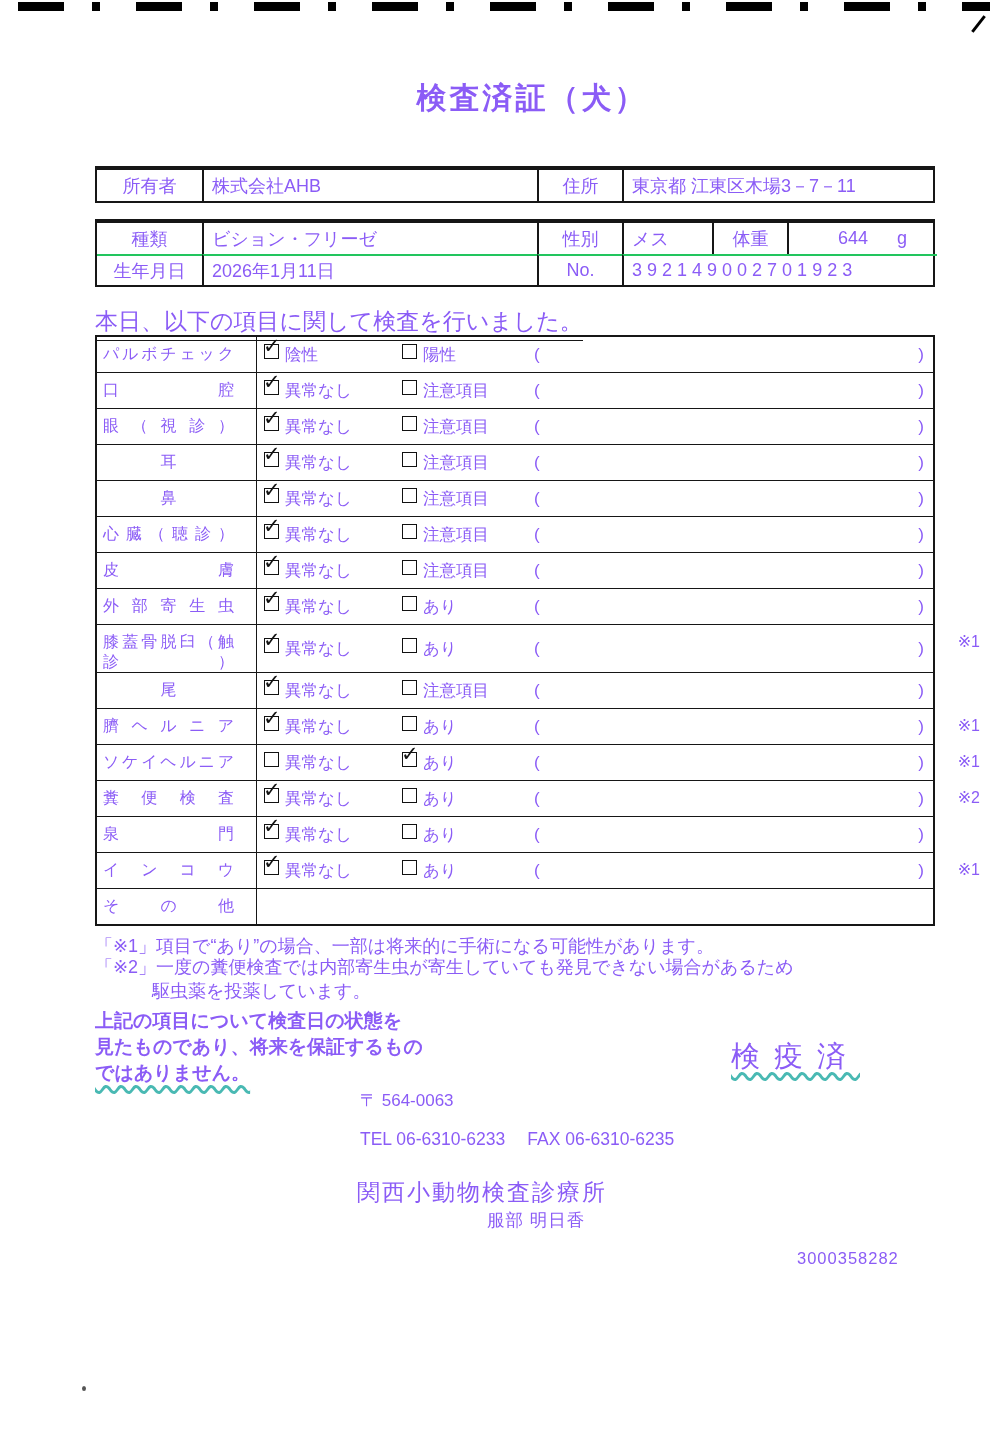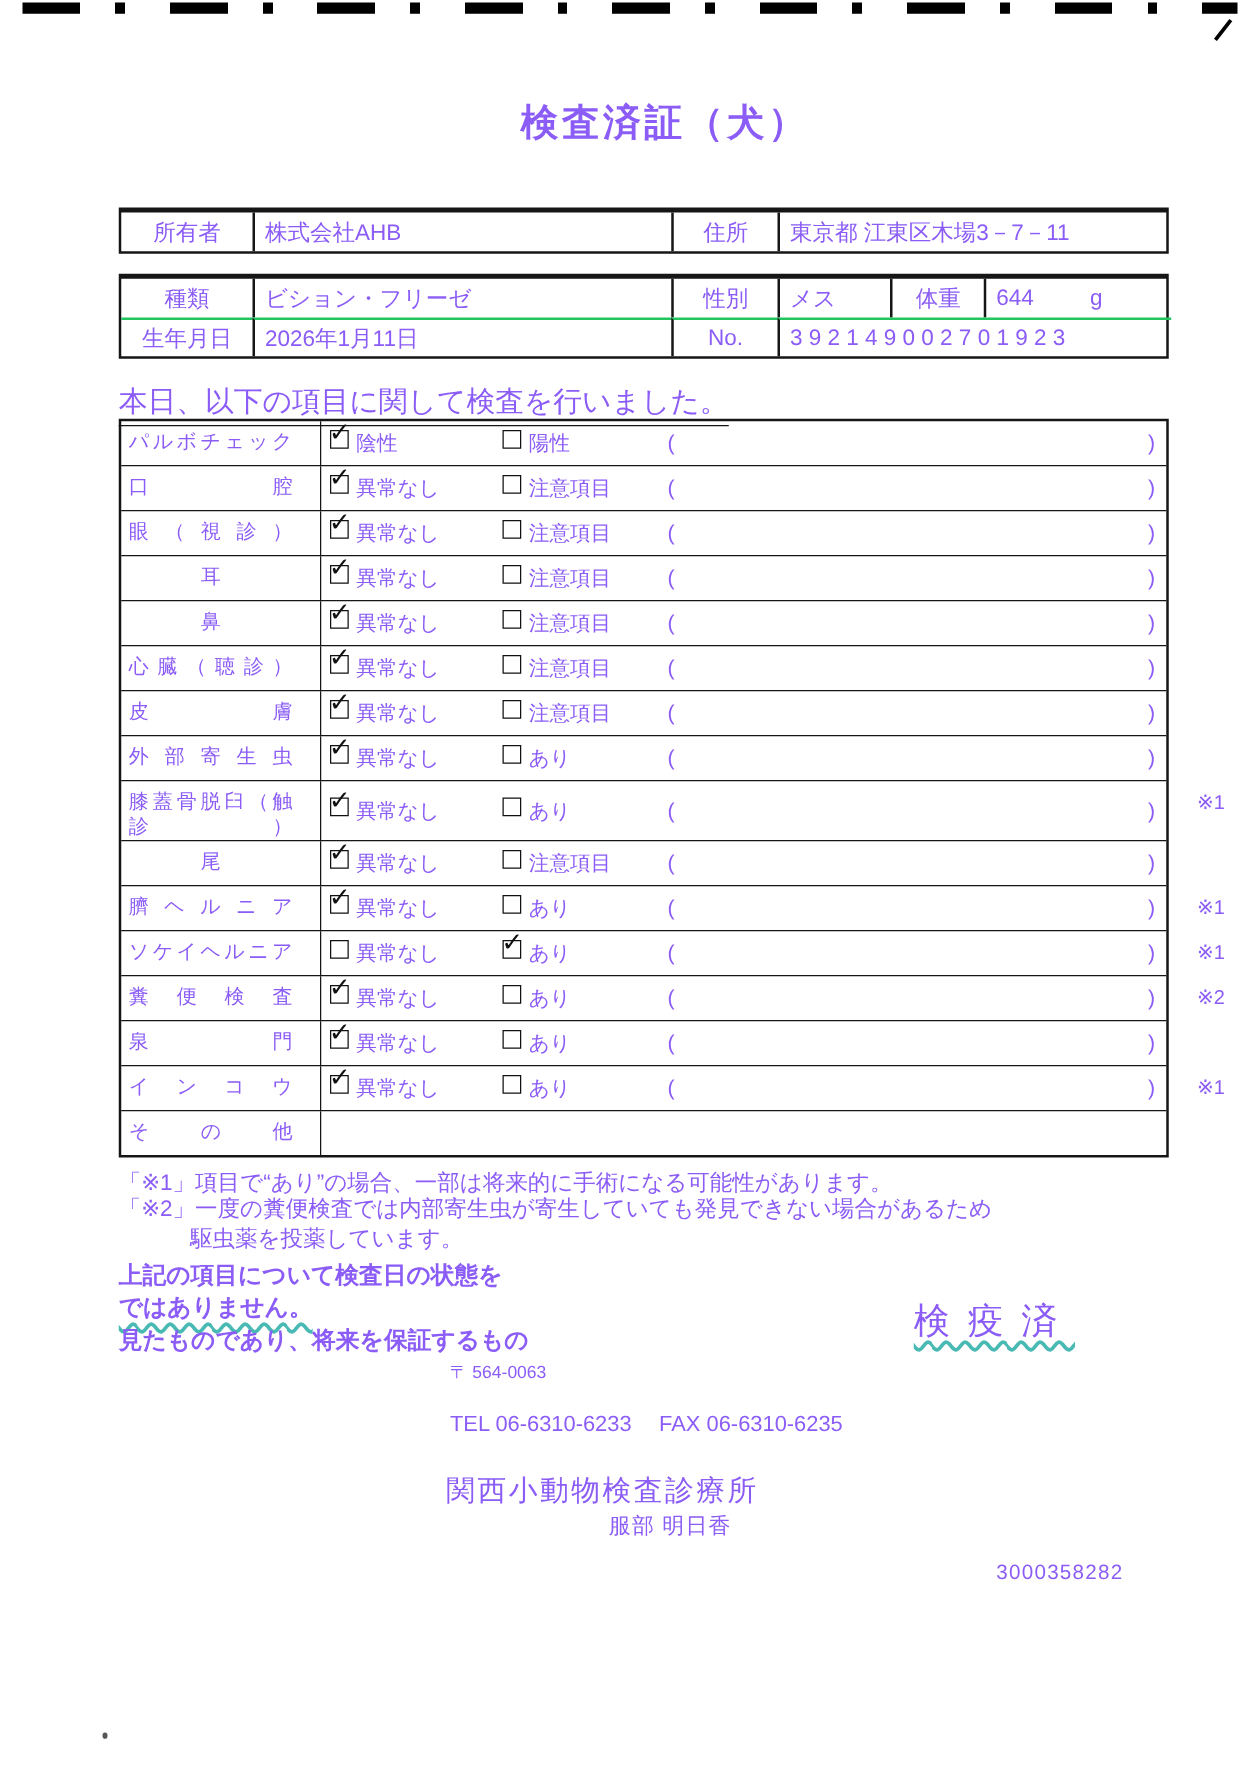"644" .wv { gap: 45px -> 29px; justify-content: flex-start -> flex-end }
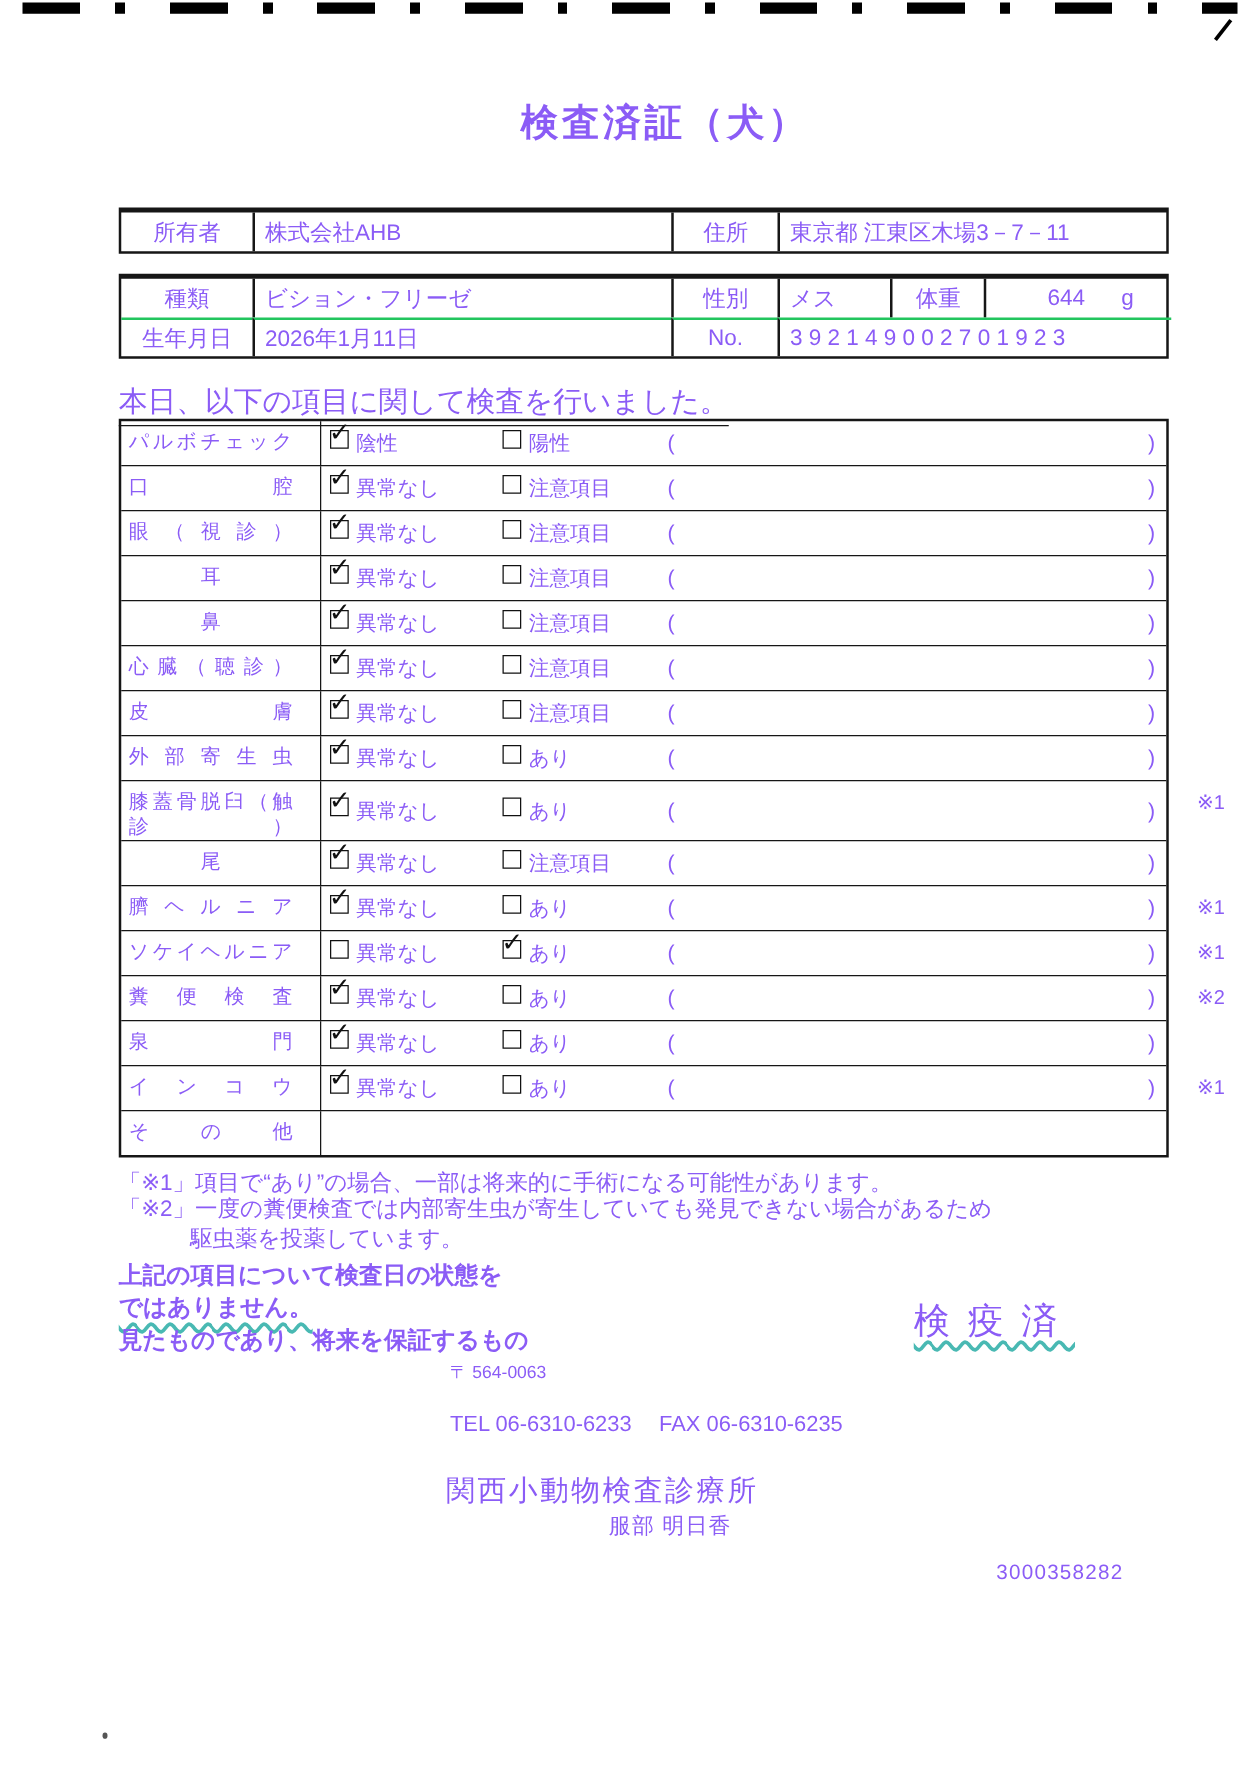"ではありません。" div { order: before "見たものであり、将来を保証するもの" -> after "見たものであり、将来を保証するもの" }
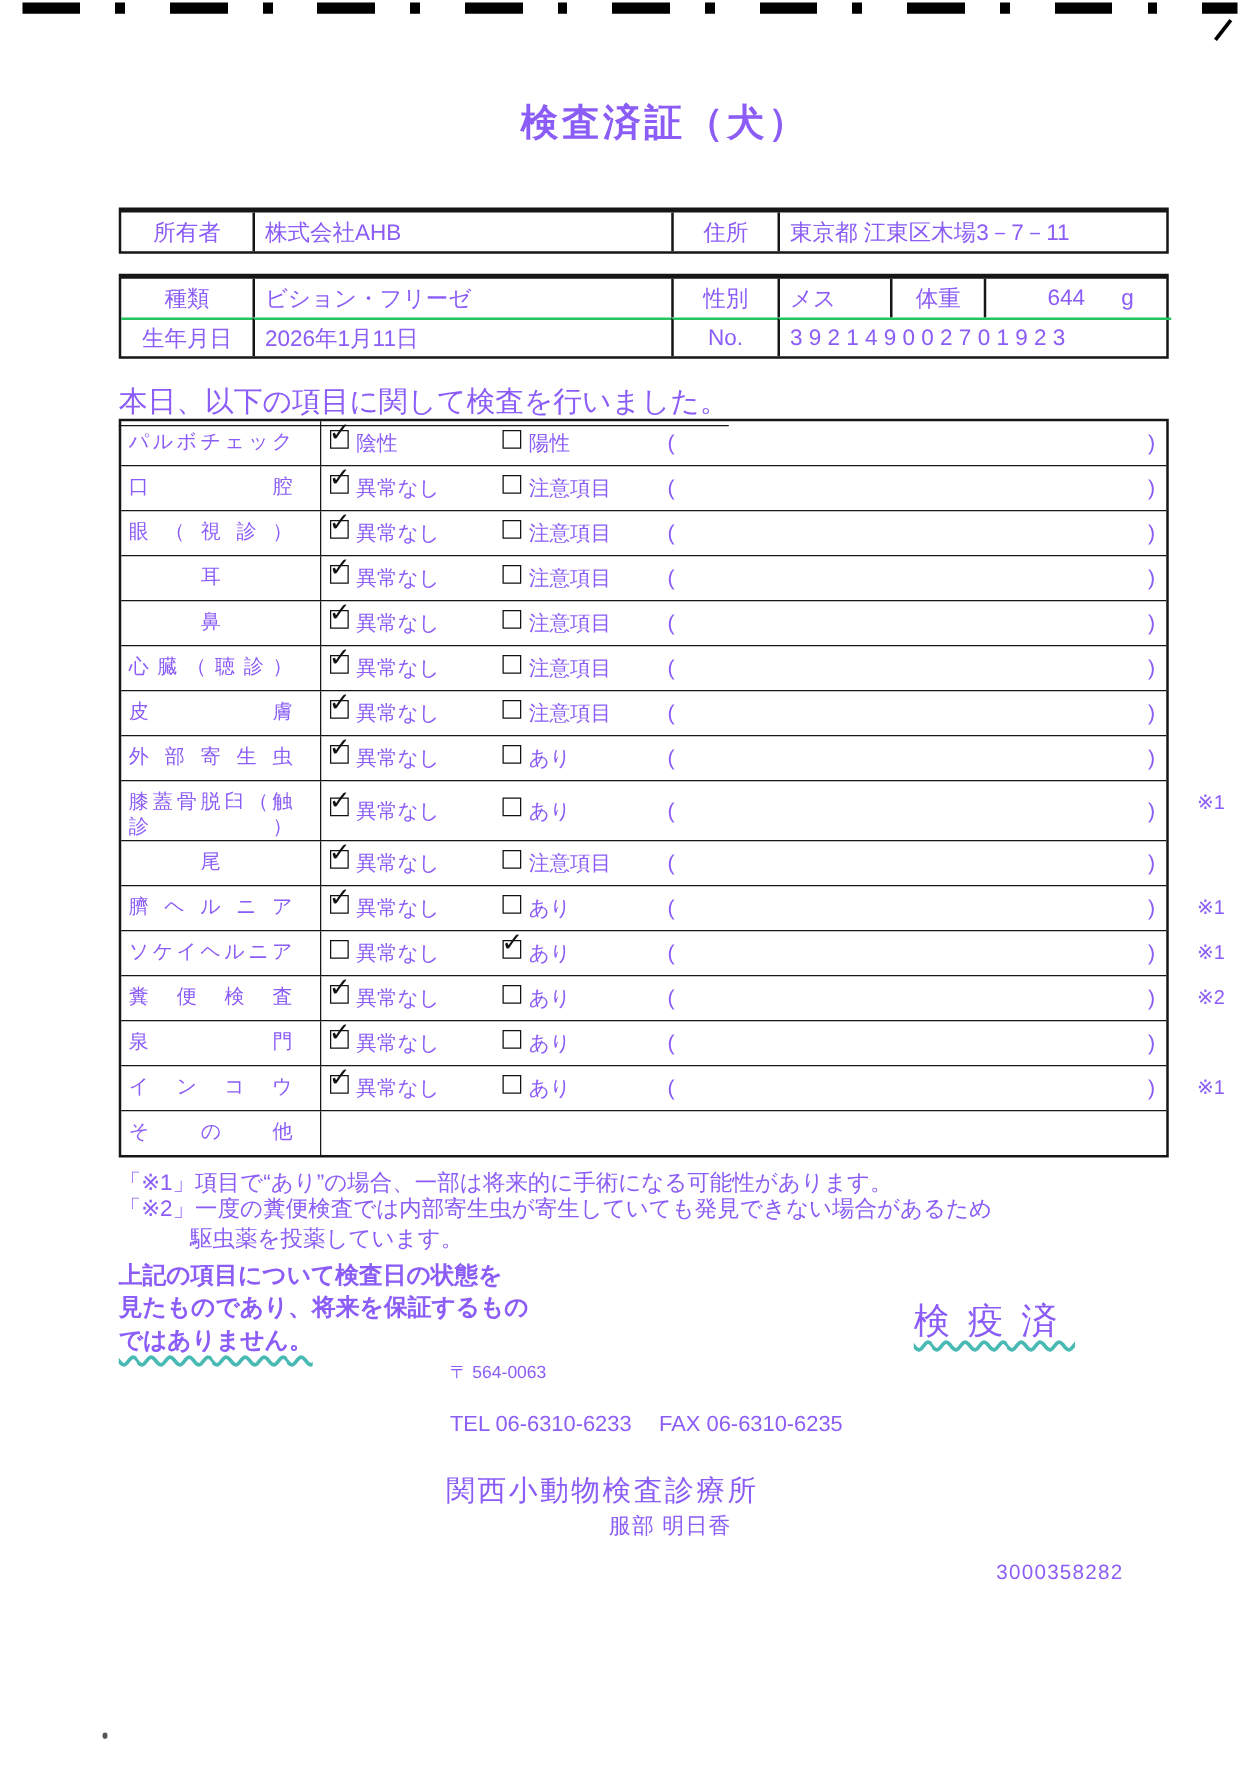"〒 564-0063" .postal { font-size: 14px -> 17px }
